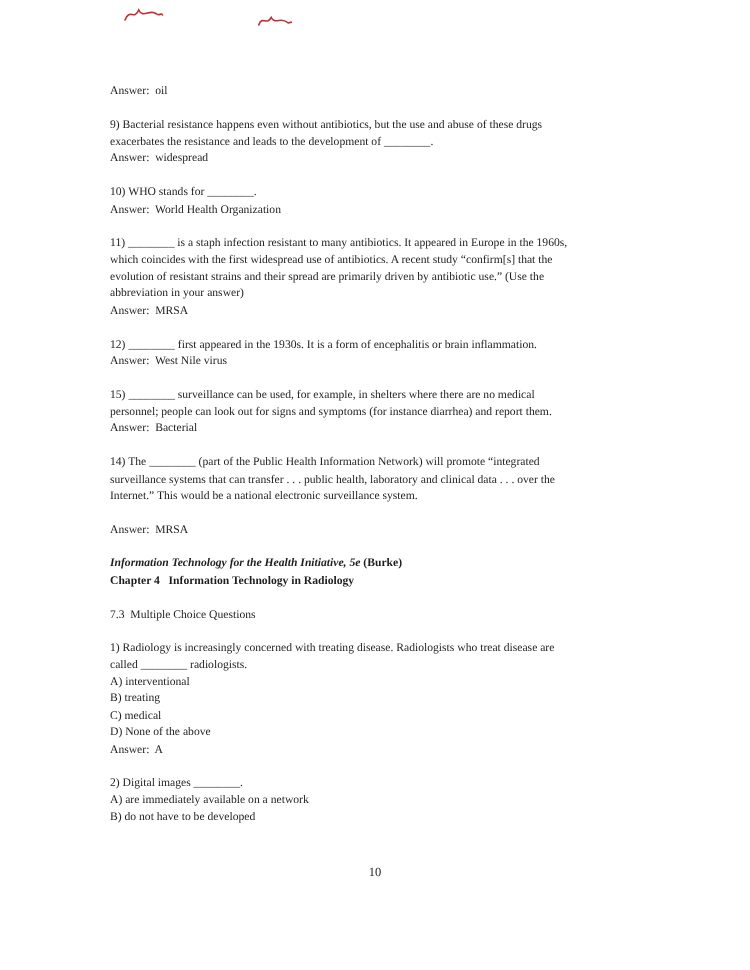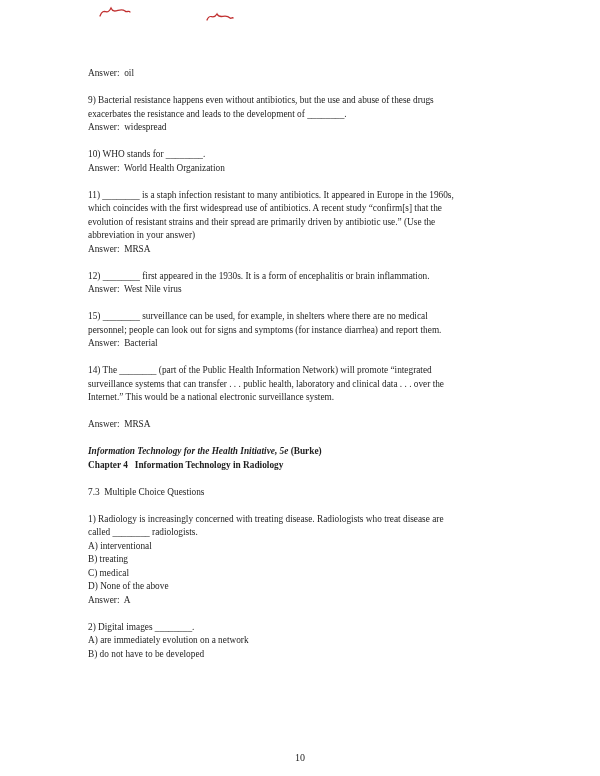"A) are immediately evolution on" div.tline { text: evolution -> available }
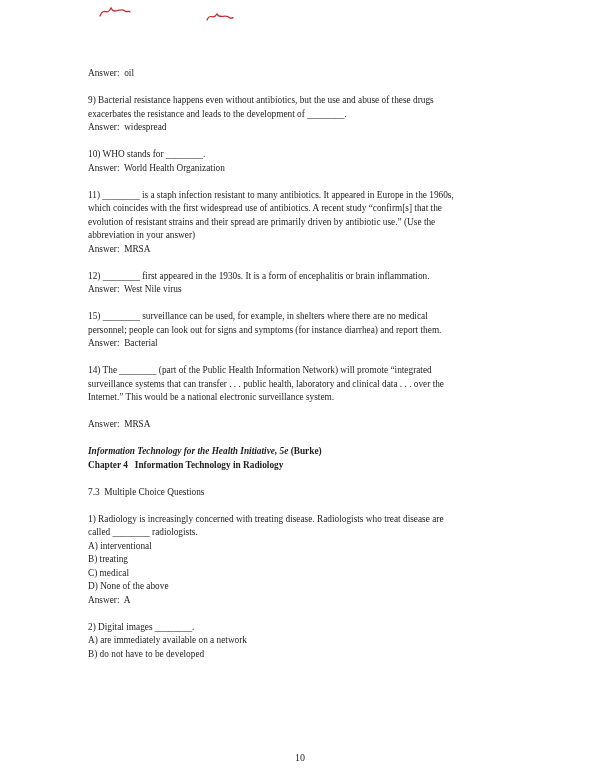"10" .pagenum { top: 751px -> 692px }
